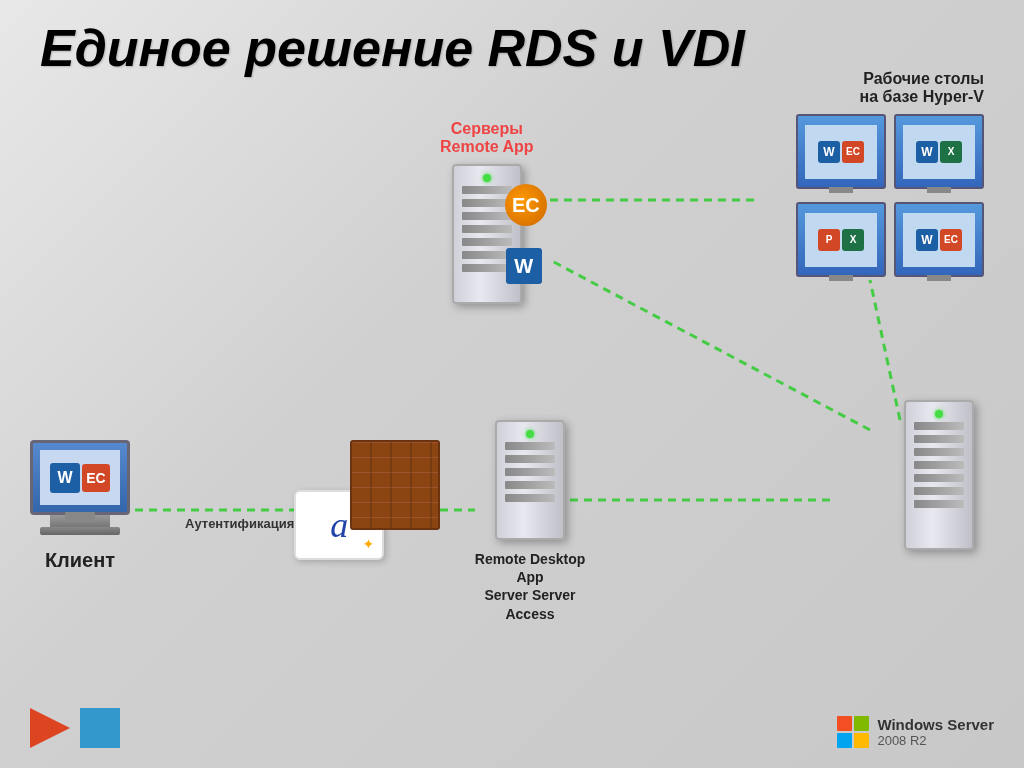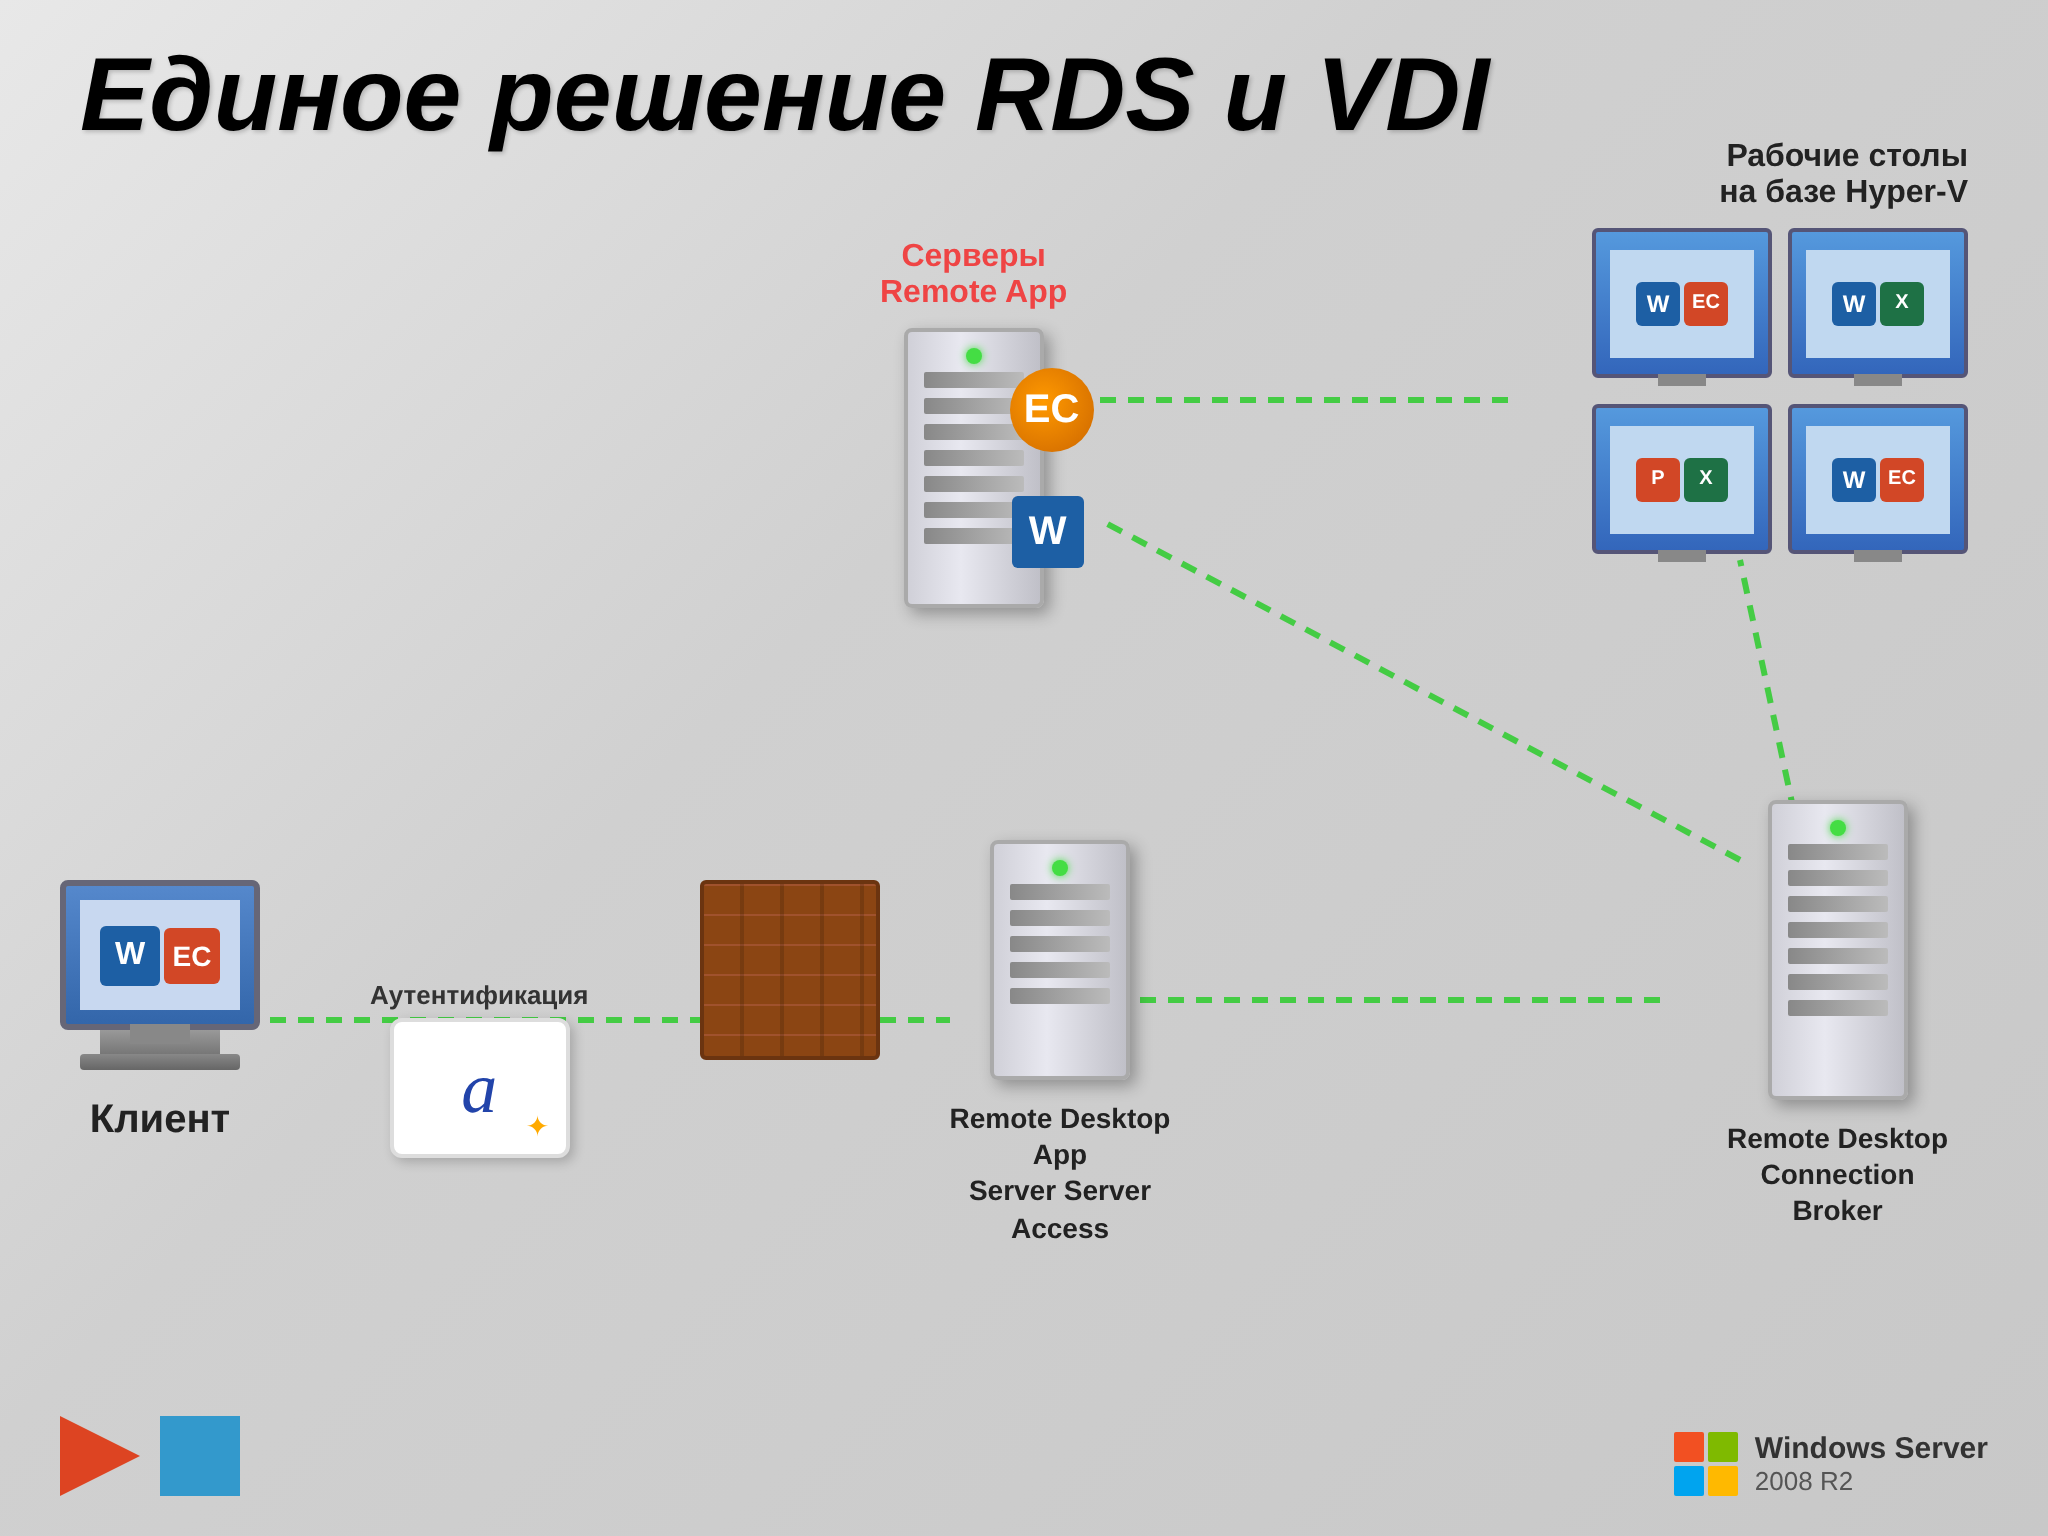"Аутентификация" .auth-node { flex-direction: column -> row }
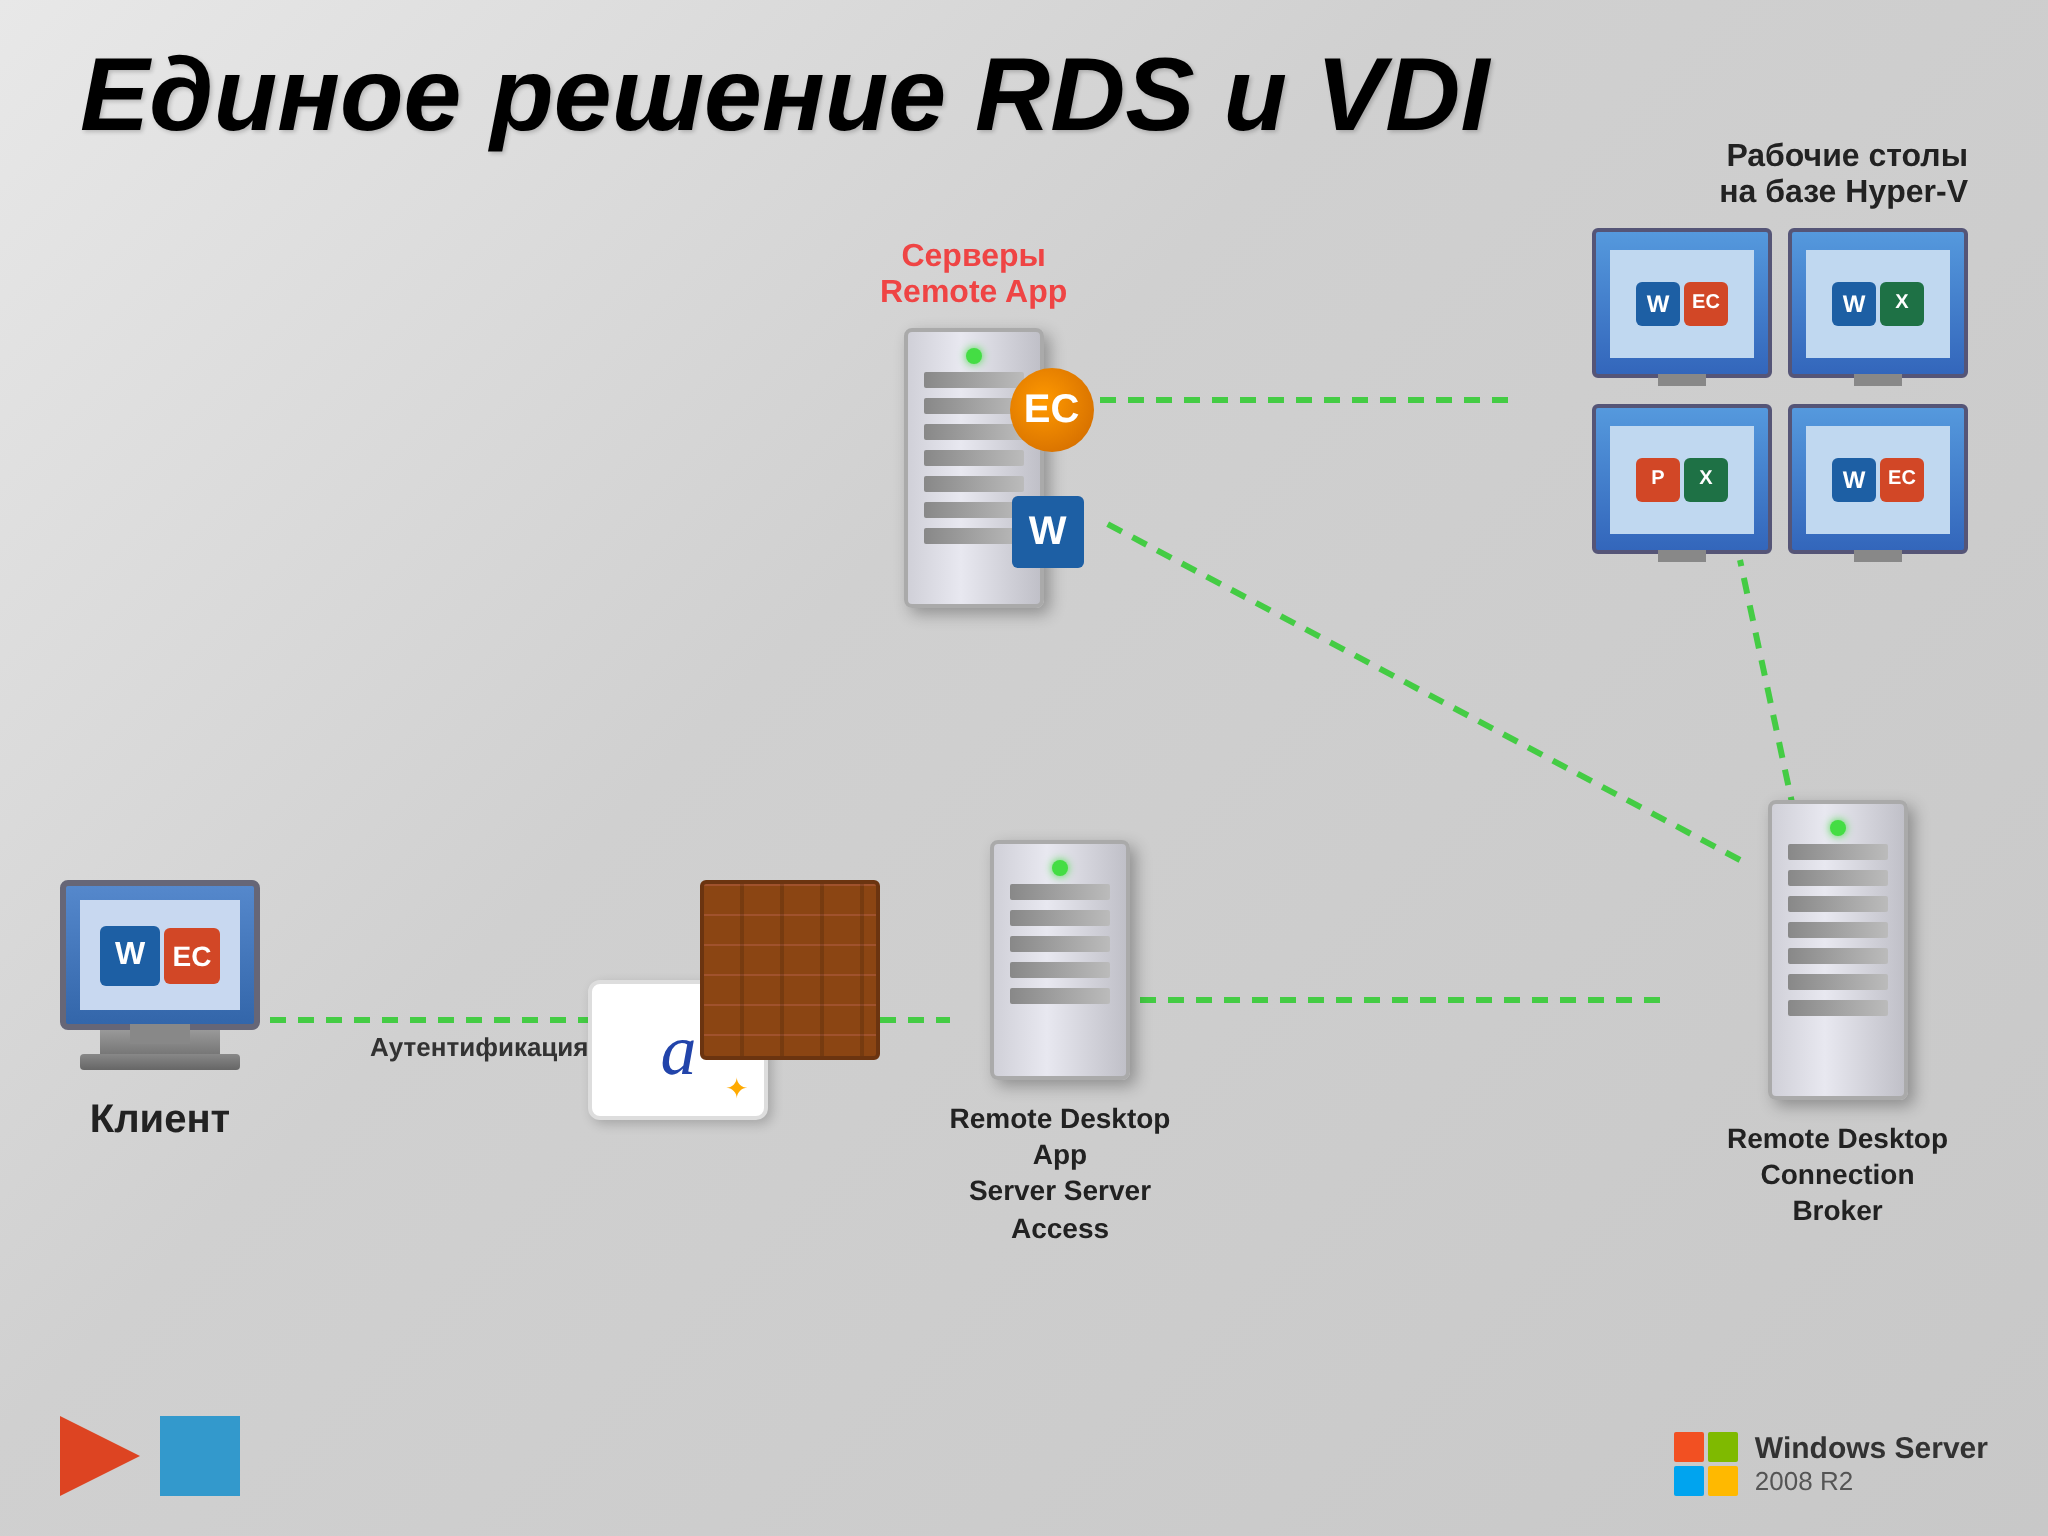"Remote Desktop" div.server-label { html: <div> <span>Remote Desktop</span><br> <span>Connection</span><br> <span>Broker</span> </div> -> none }
